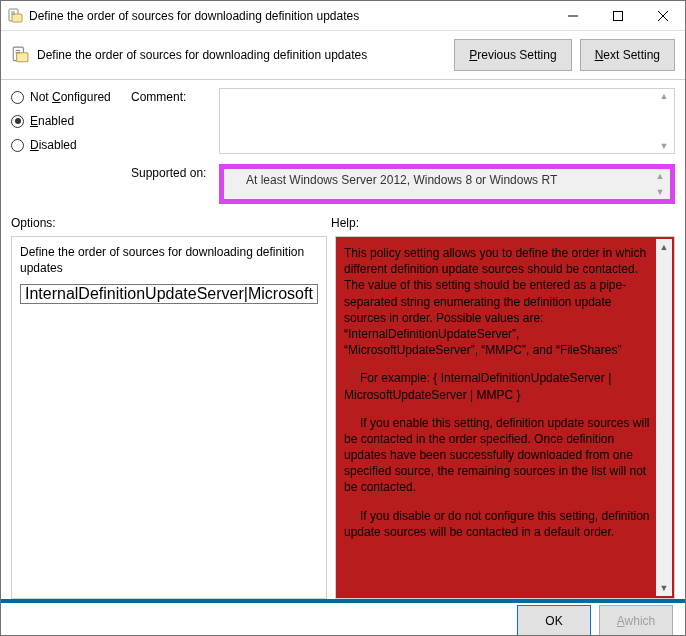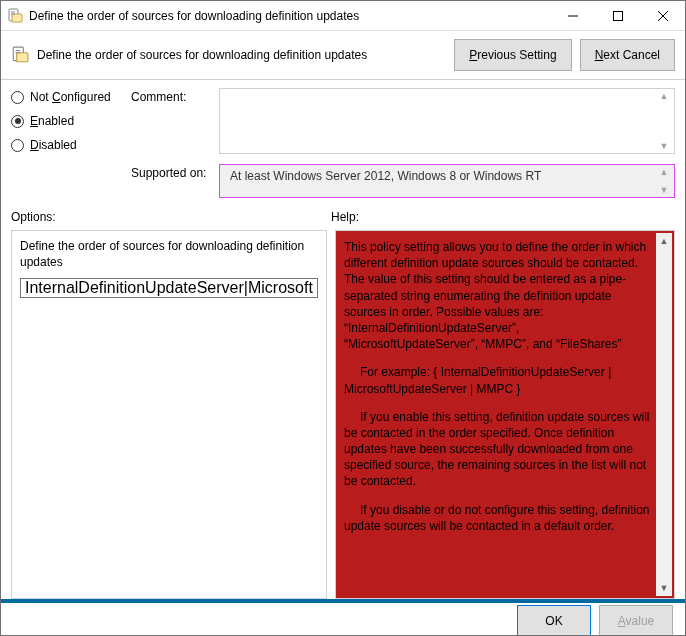"ext Cancel" span { text: Cancel -> Setting }
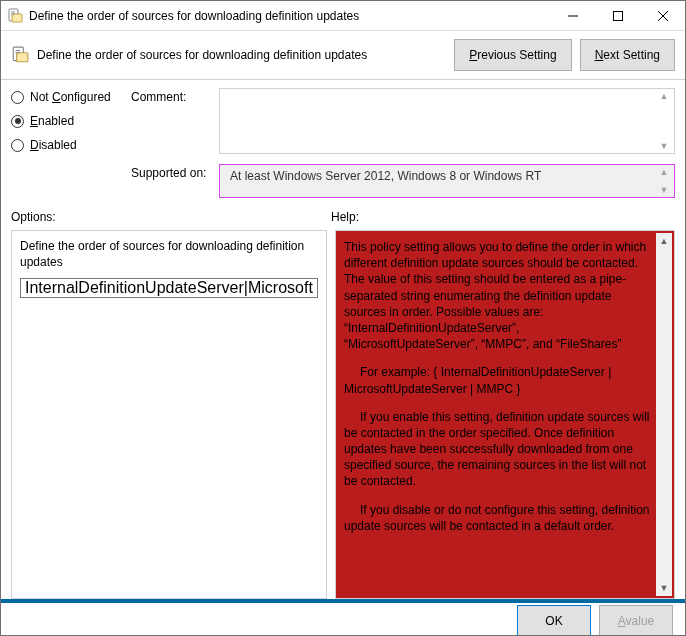"At least Windows Server 2012," .supported-box { border: 1px solid #d946ef -> 5px solid #d946ef; height: 34px -> 40px; padding: 4px 22px 4px 10px -> 4px 22px 4px 22px }
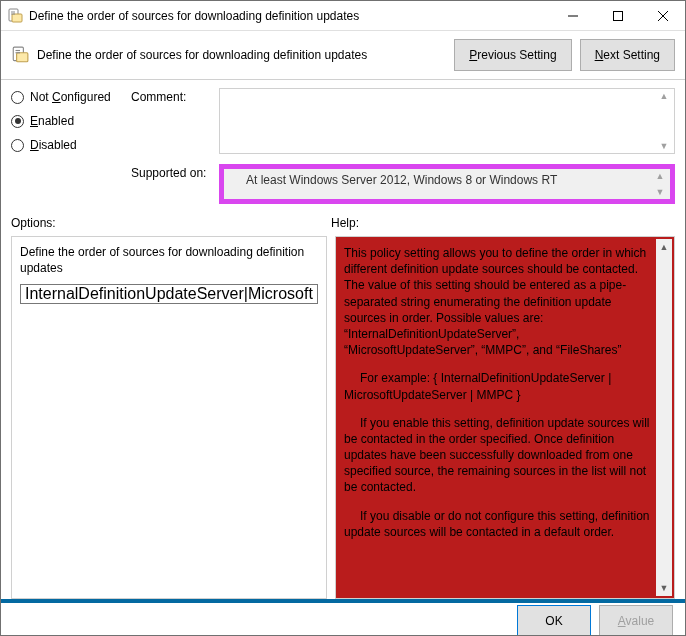"value" span { text: value -> which }
